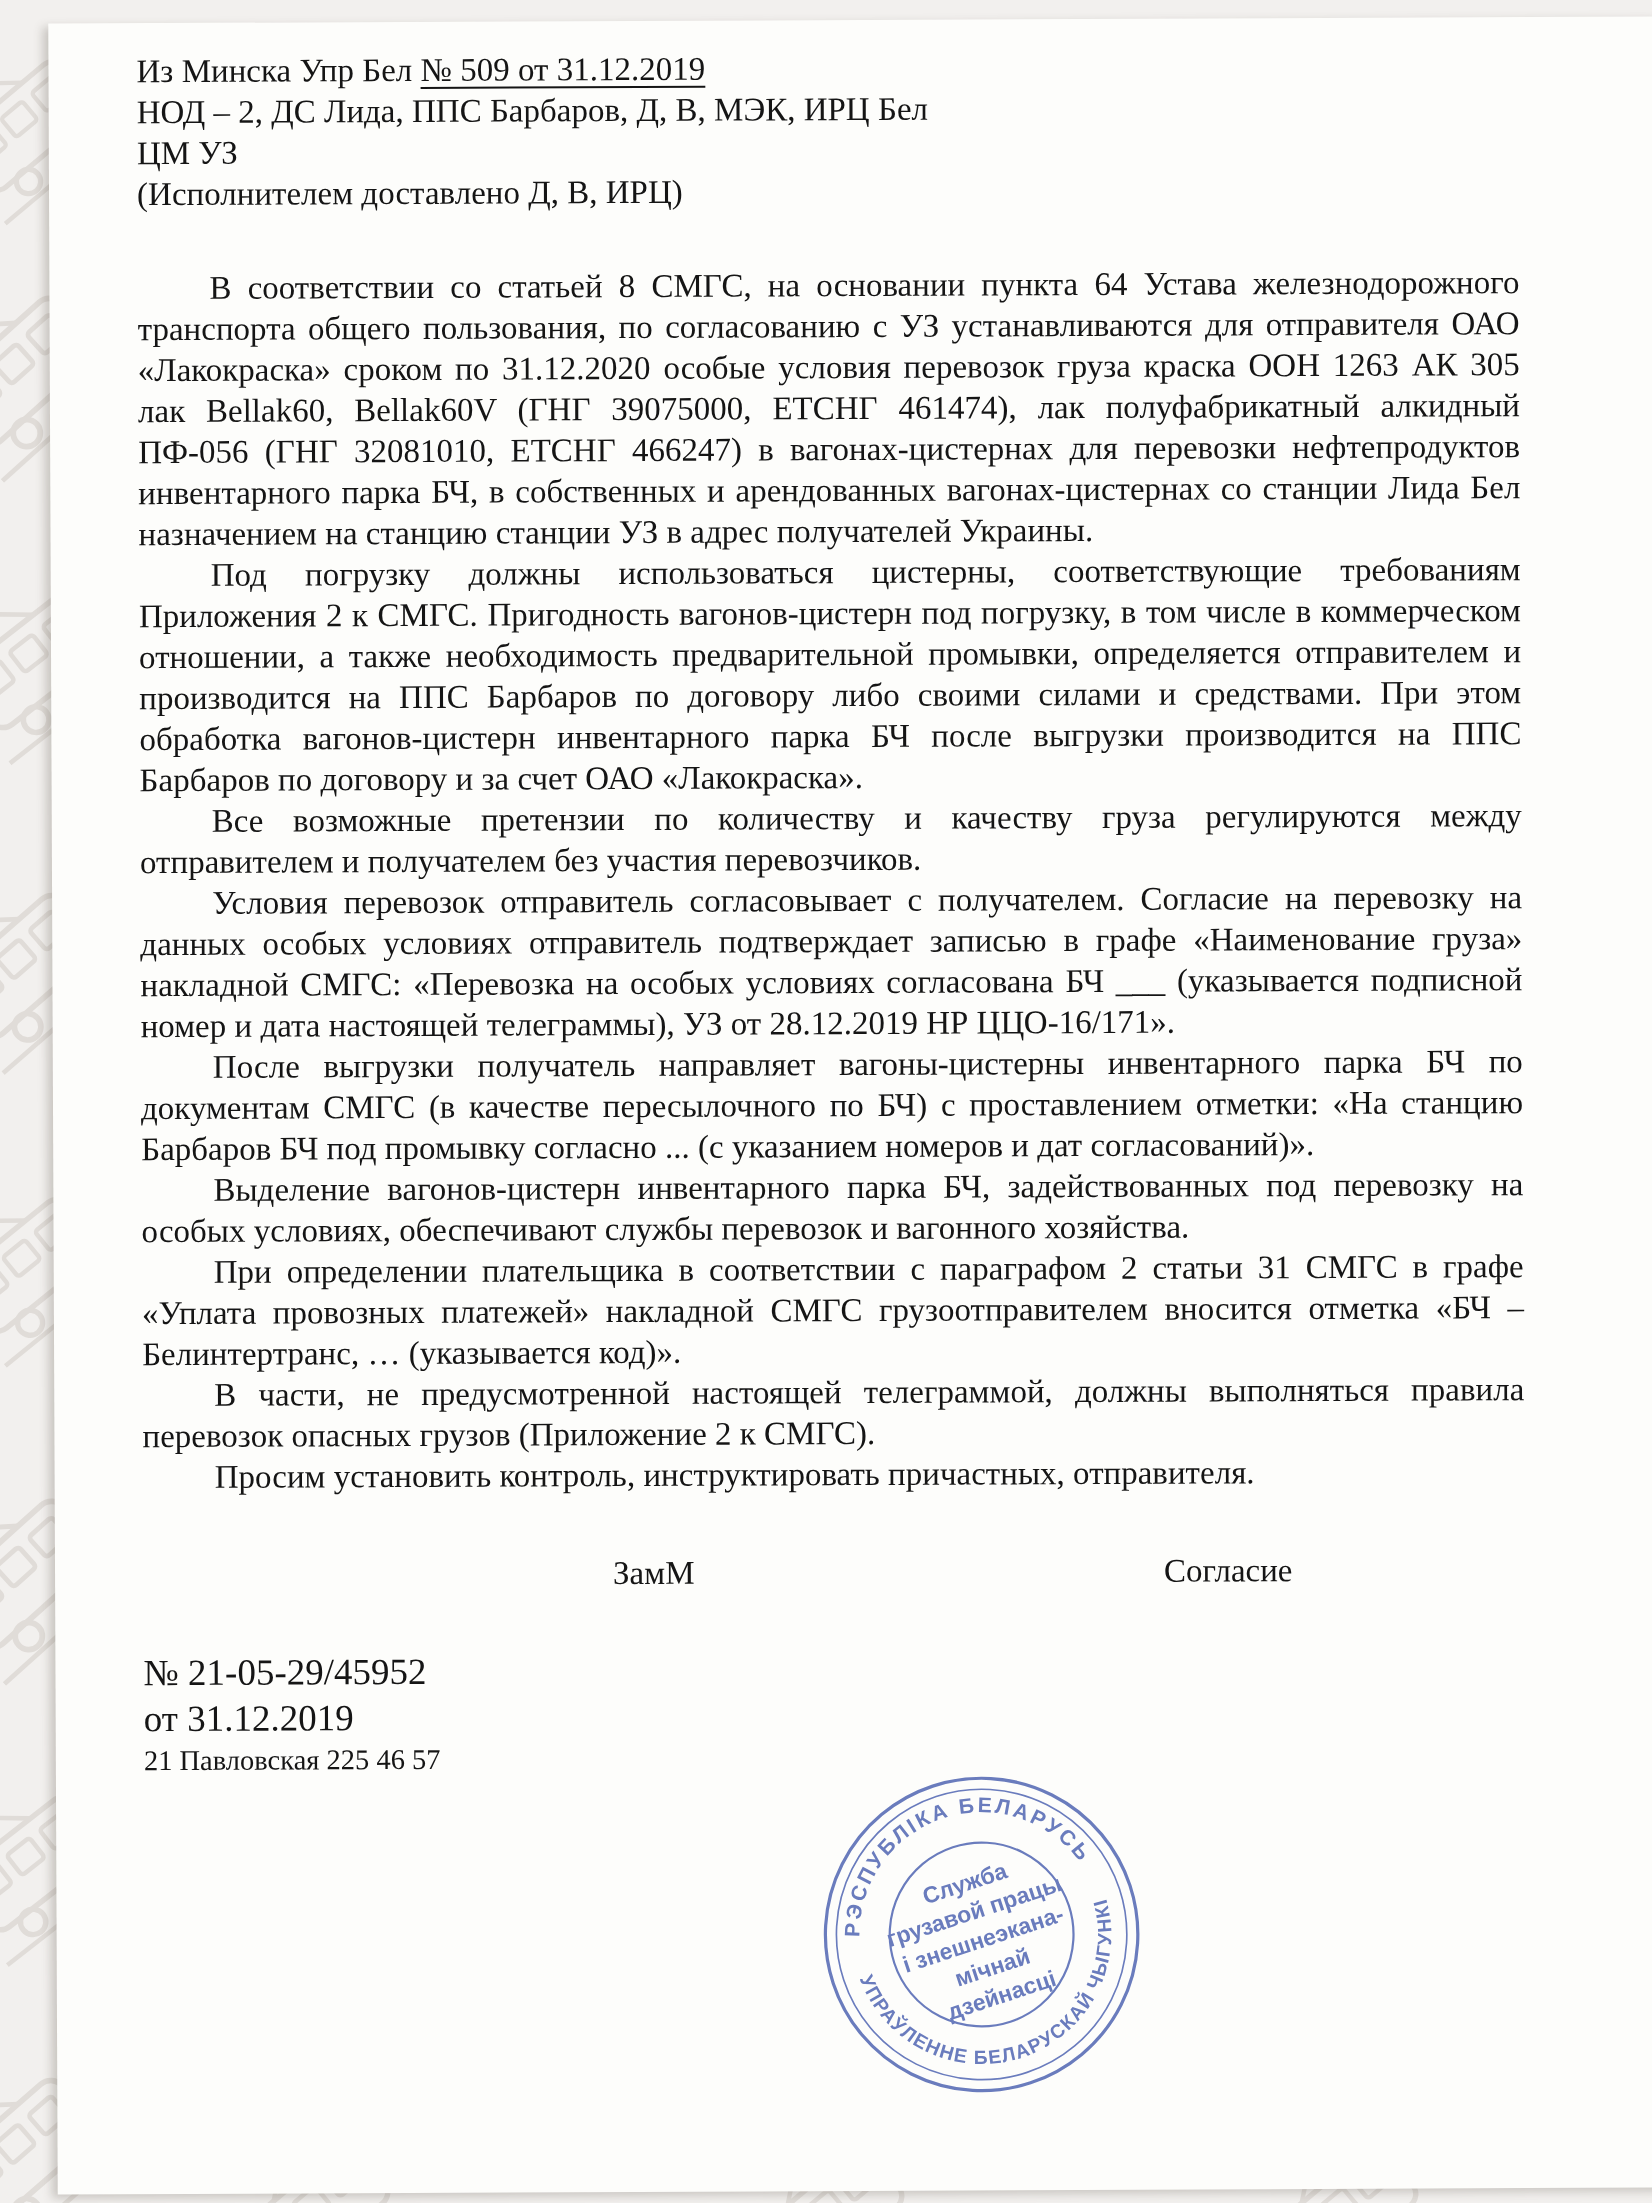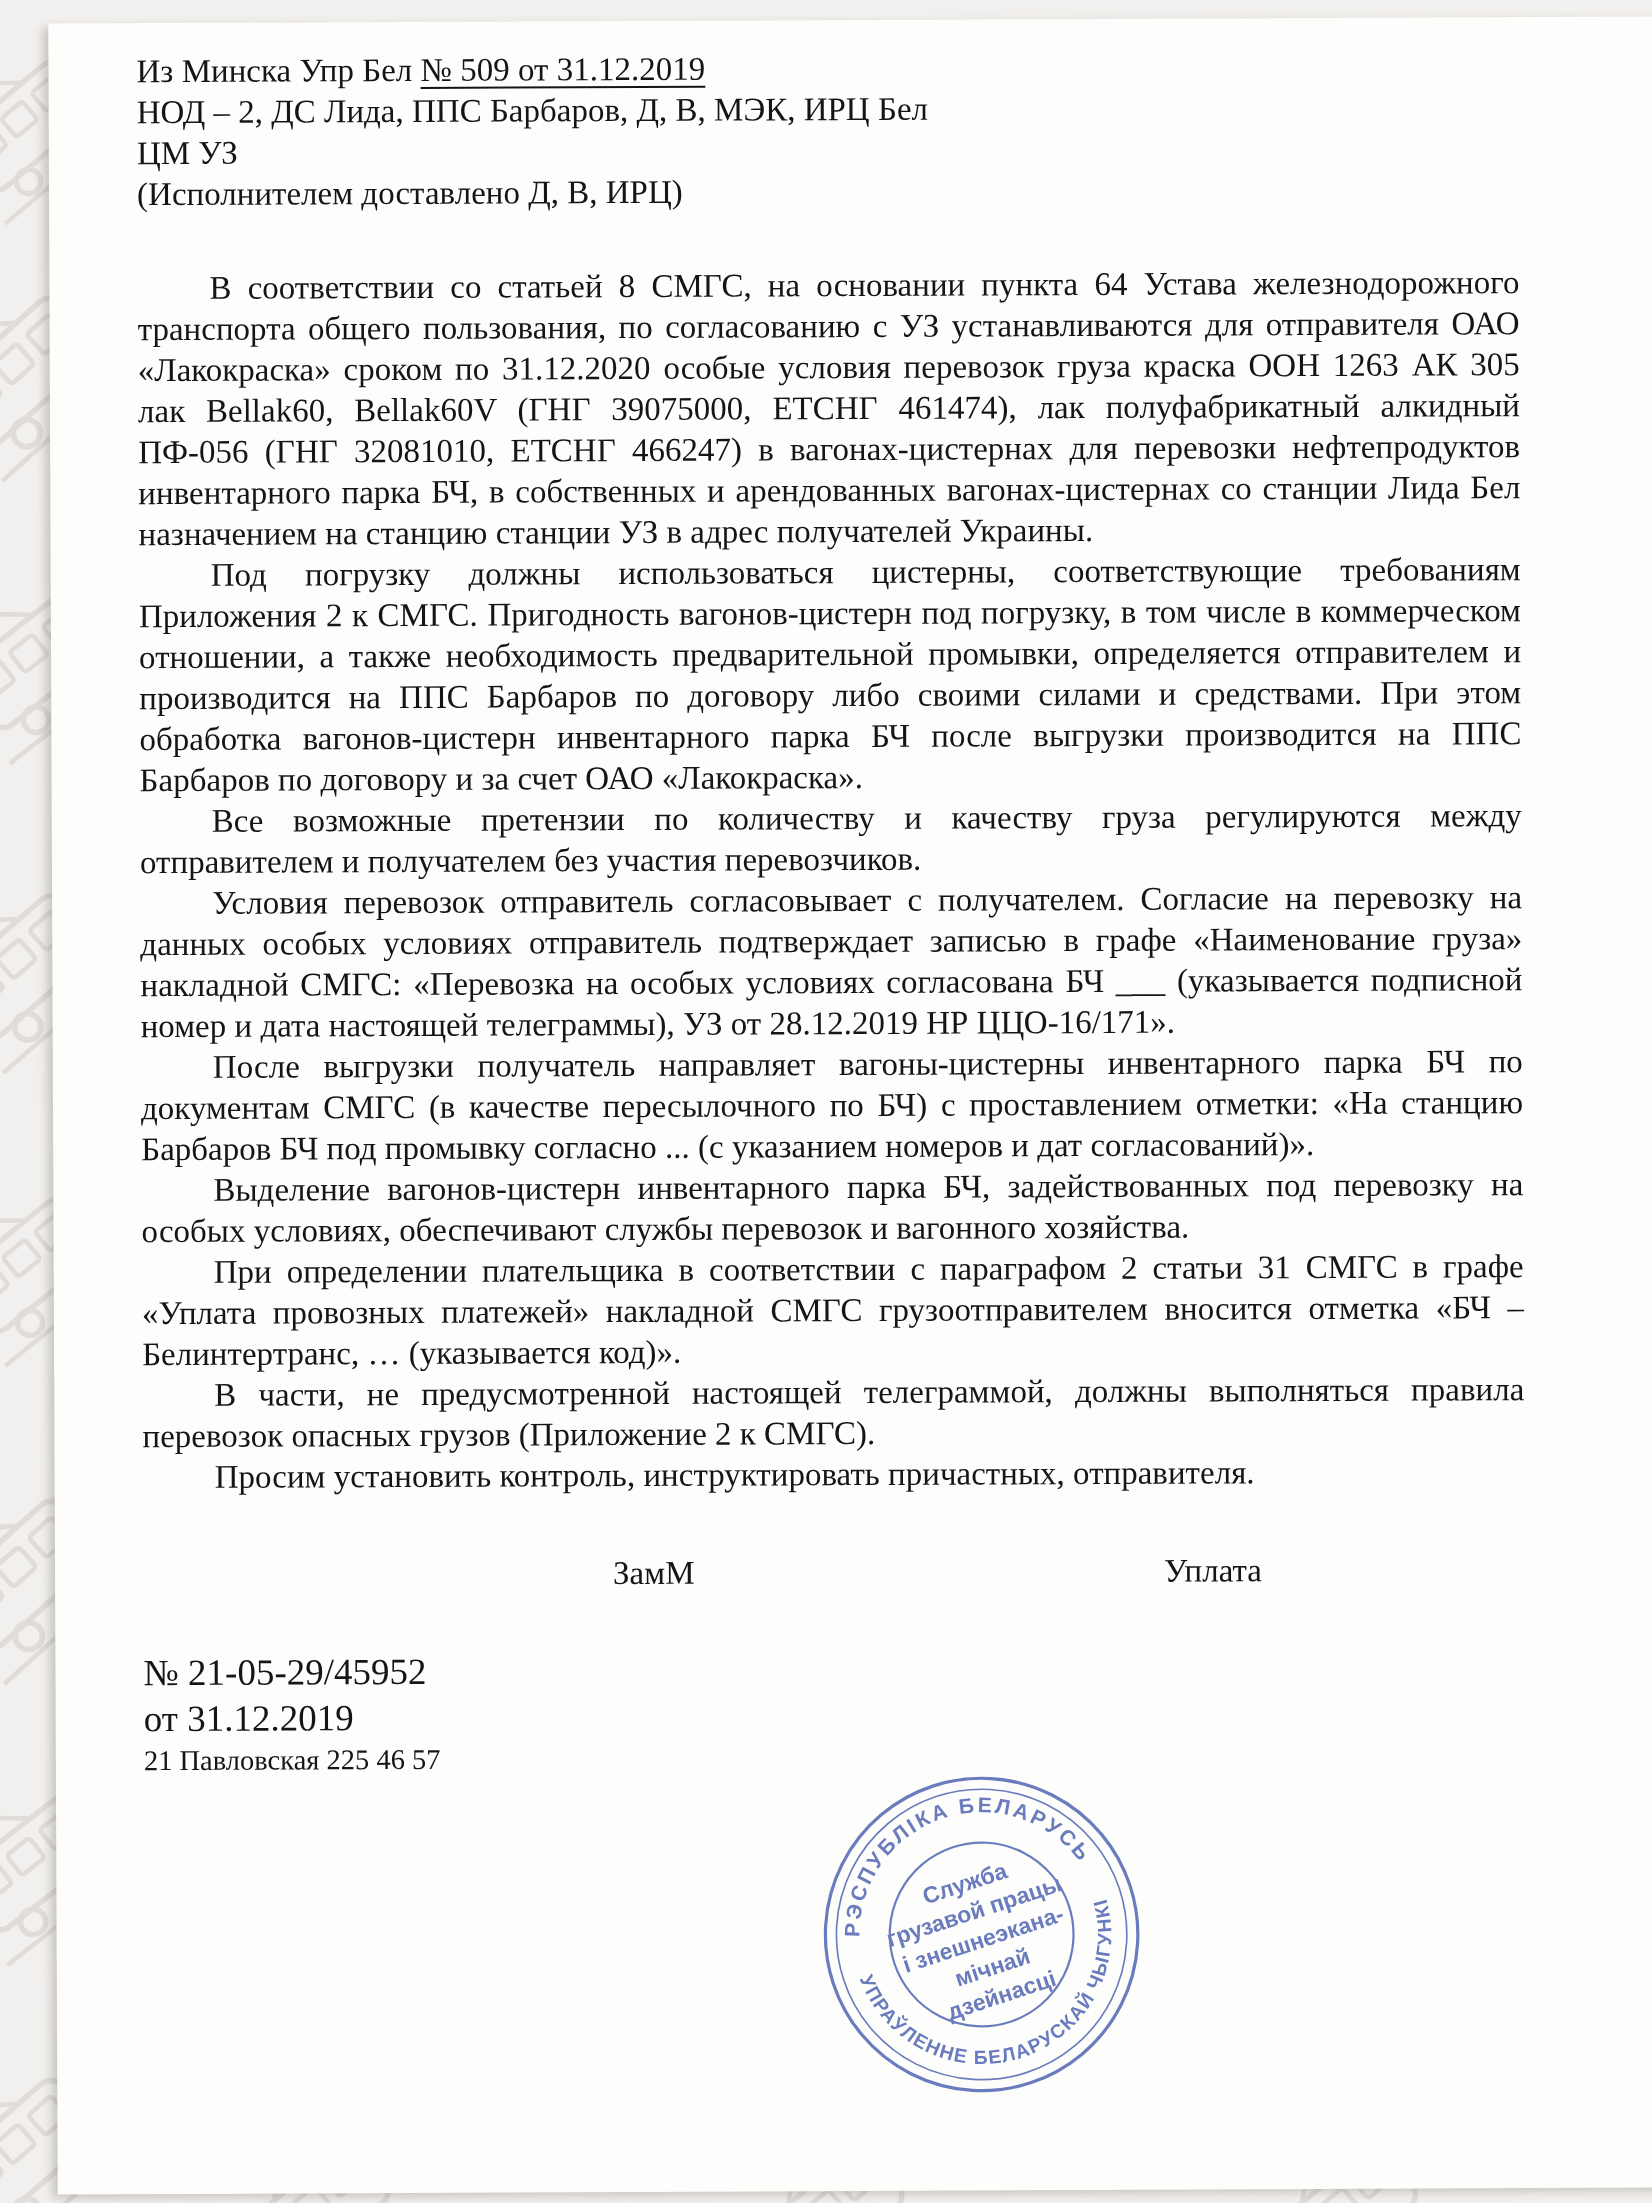"Уплата" span.sig-right { text: Уплата -> Согласие }
